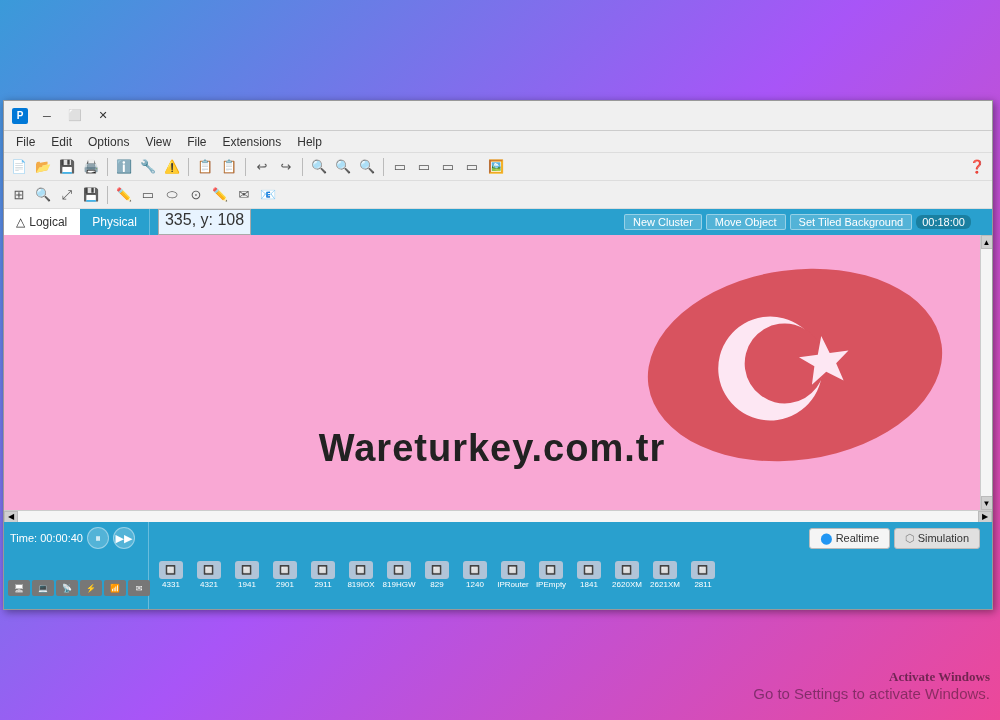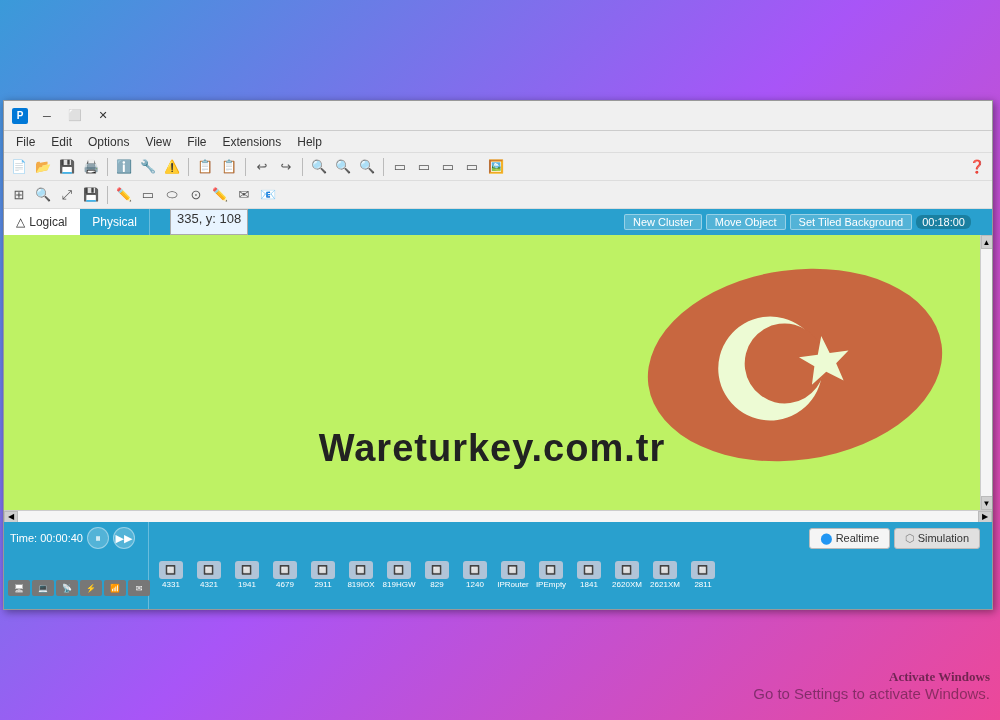"335, y: 108" .tab-coords { font-size: 13px -> 16px; margin-left: 20px -> 8px }
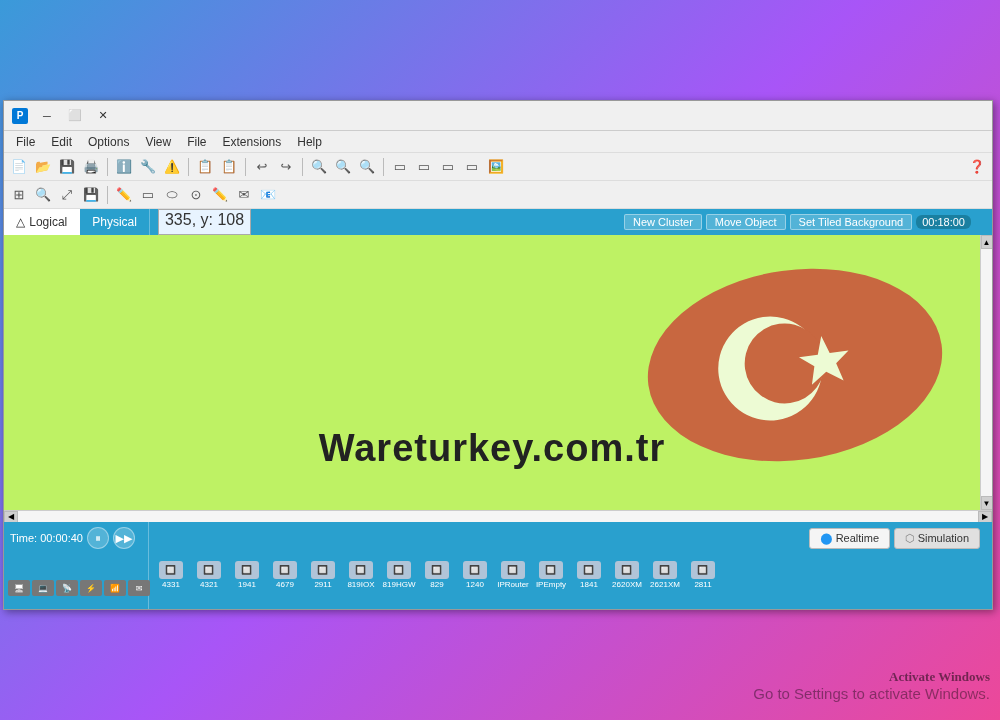"Wareturkey.com.tr" #canvas-area { background: #bef264 -> #f9a8d4 }
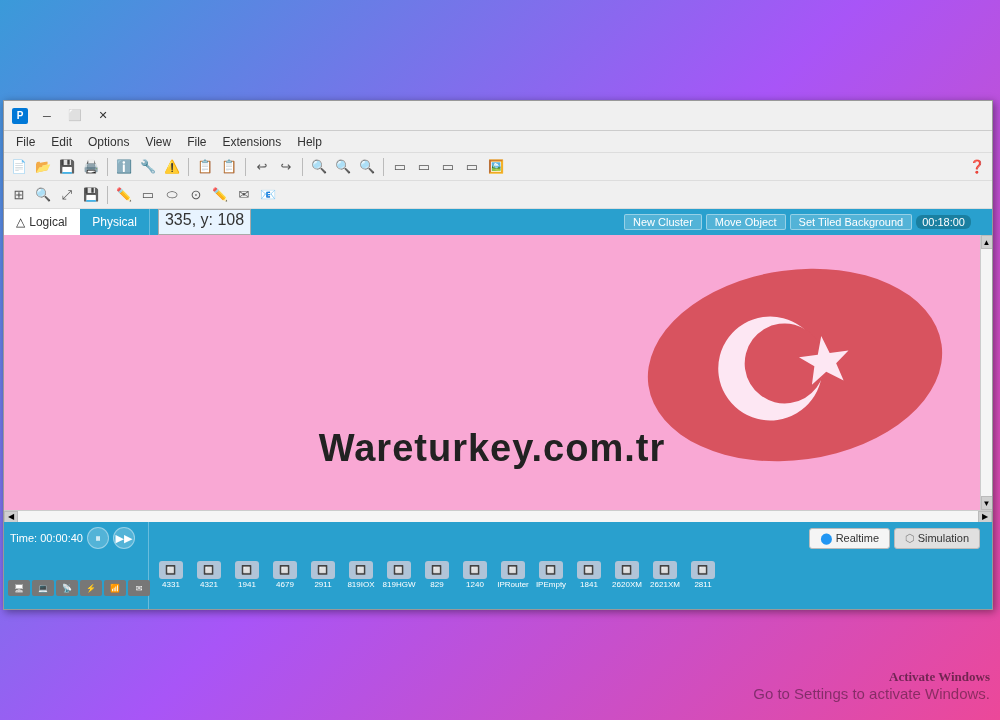"4679" span.device-label { text: 4679 -> 2901 }
